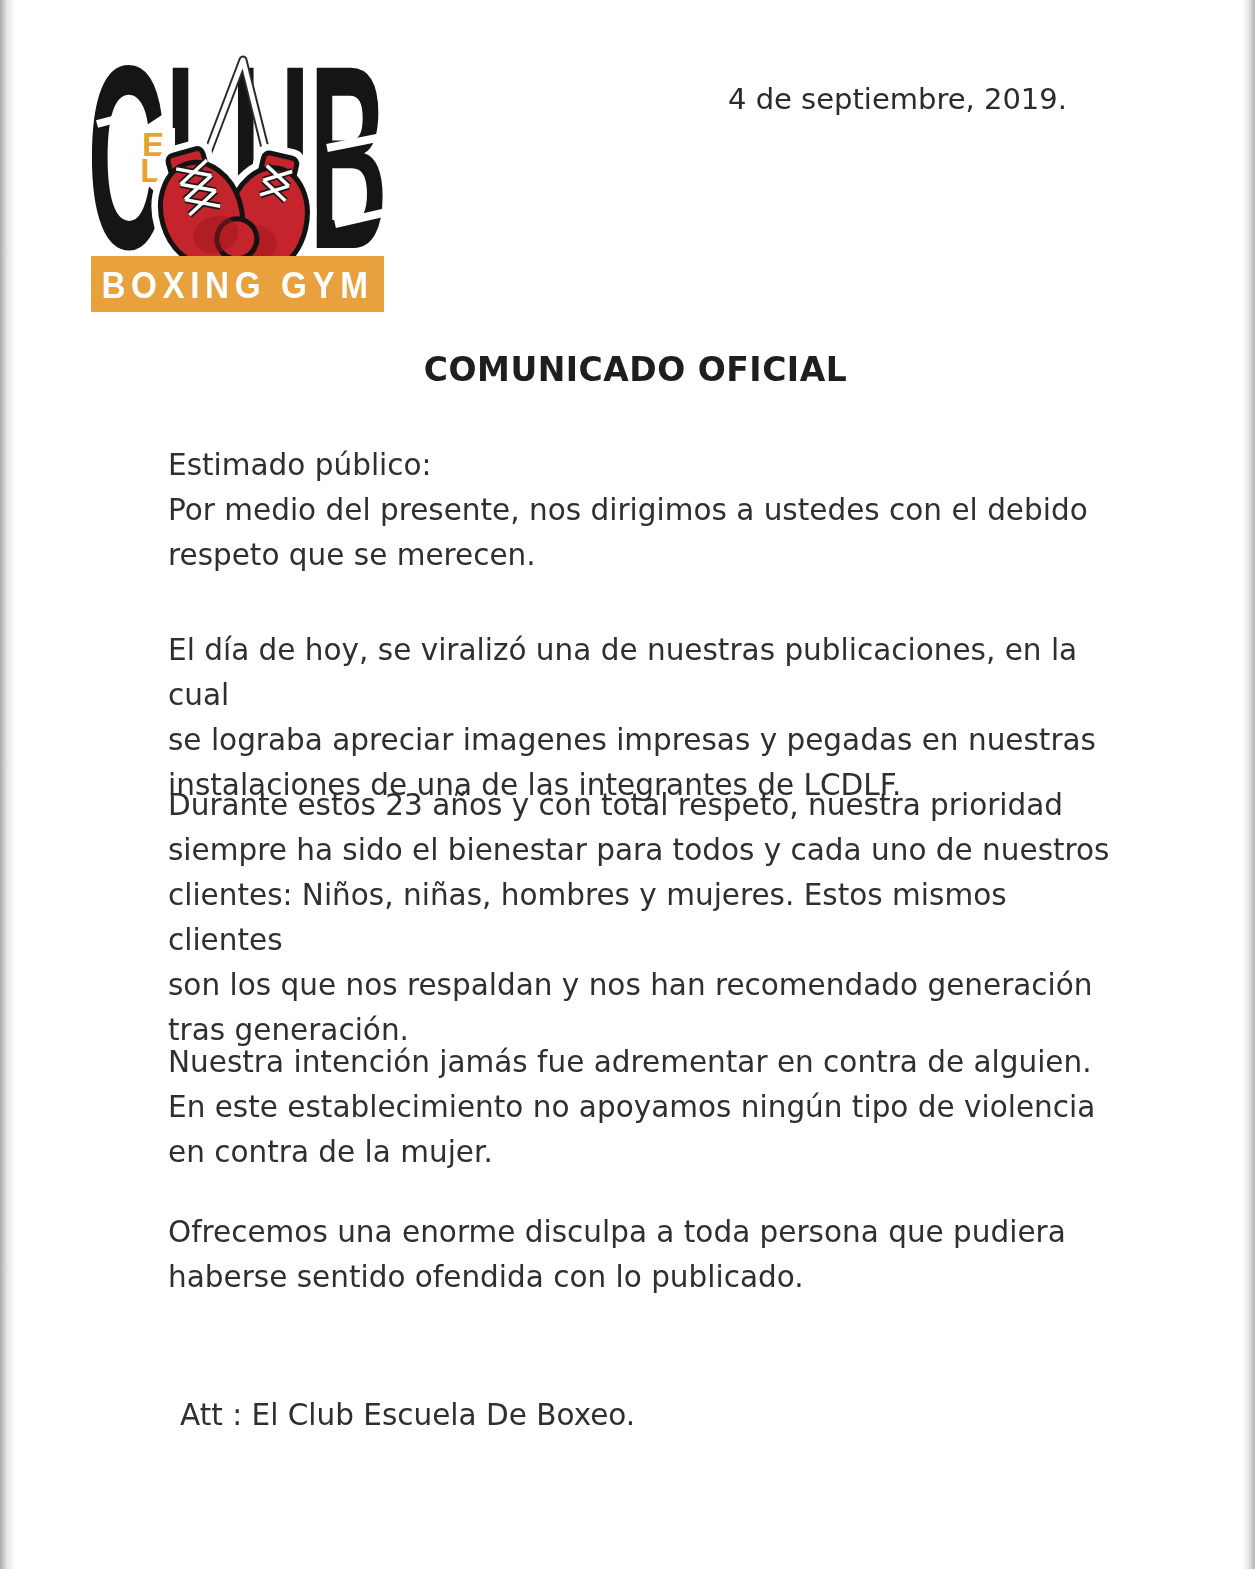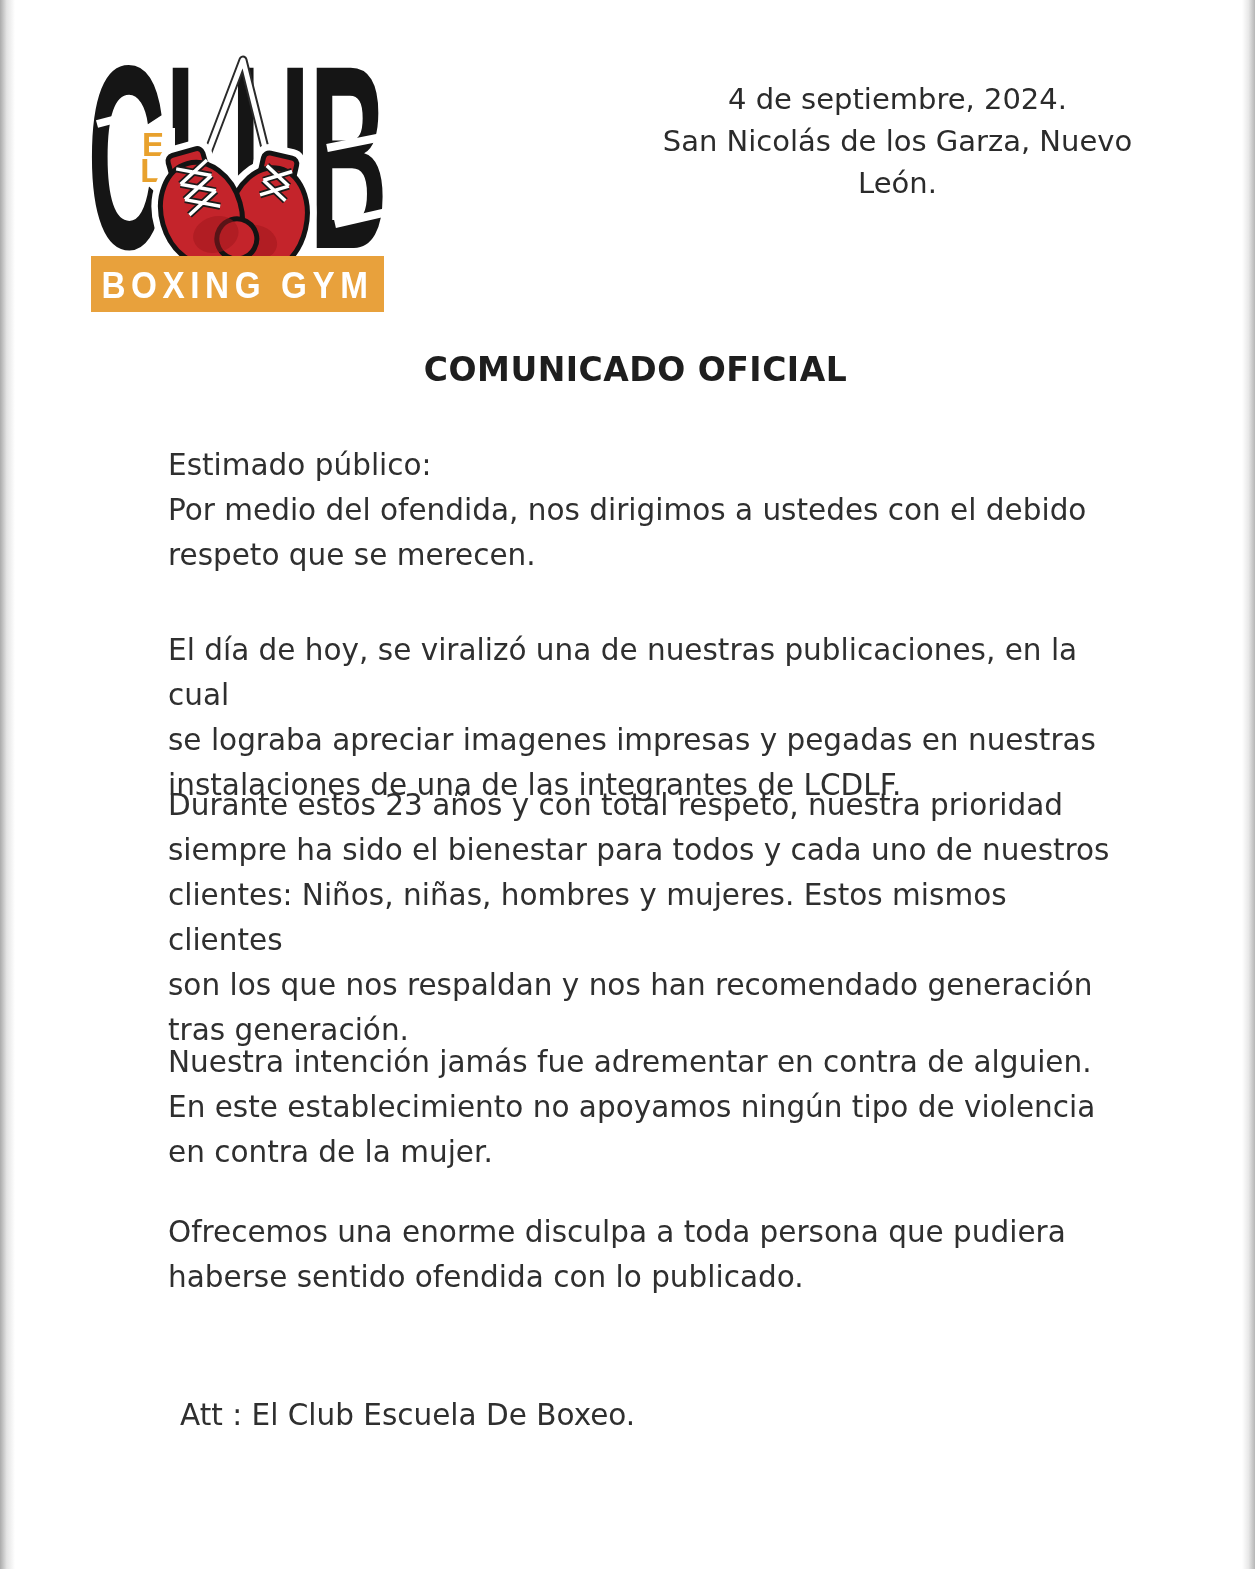"4 de septiembre, 2024." div { text: 2024 -> 2019 }
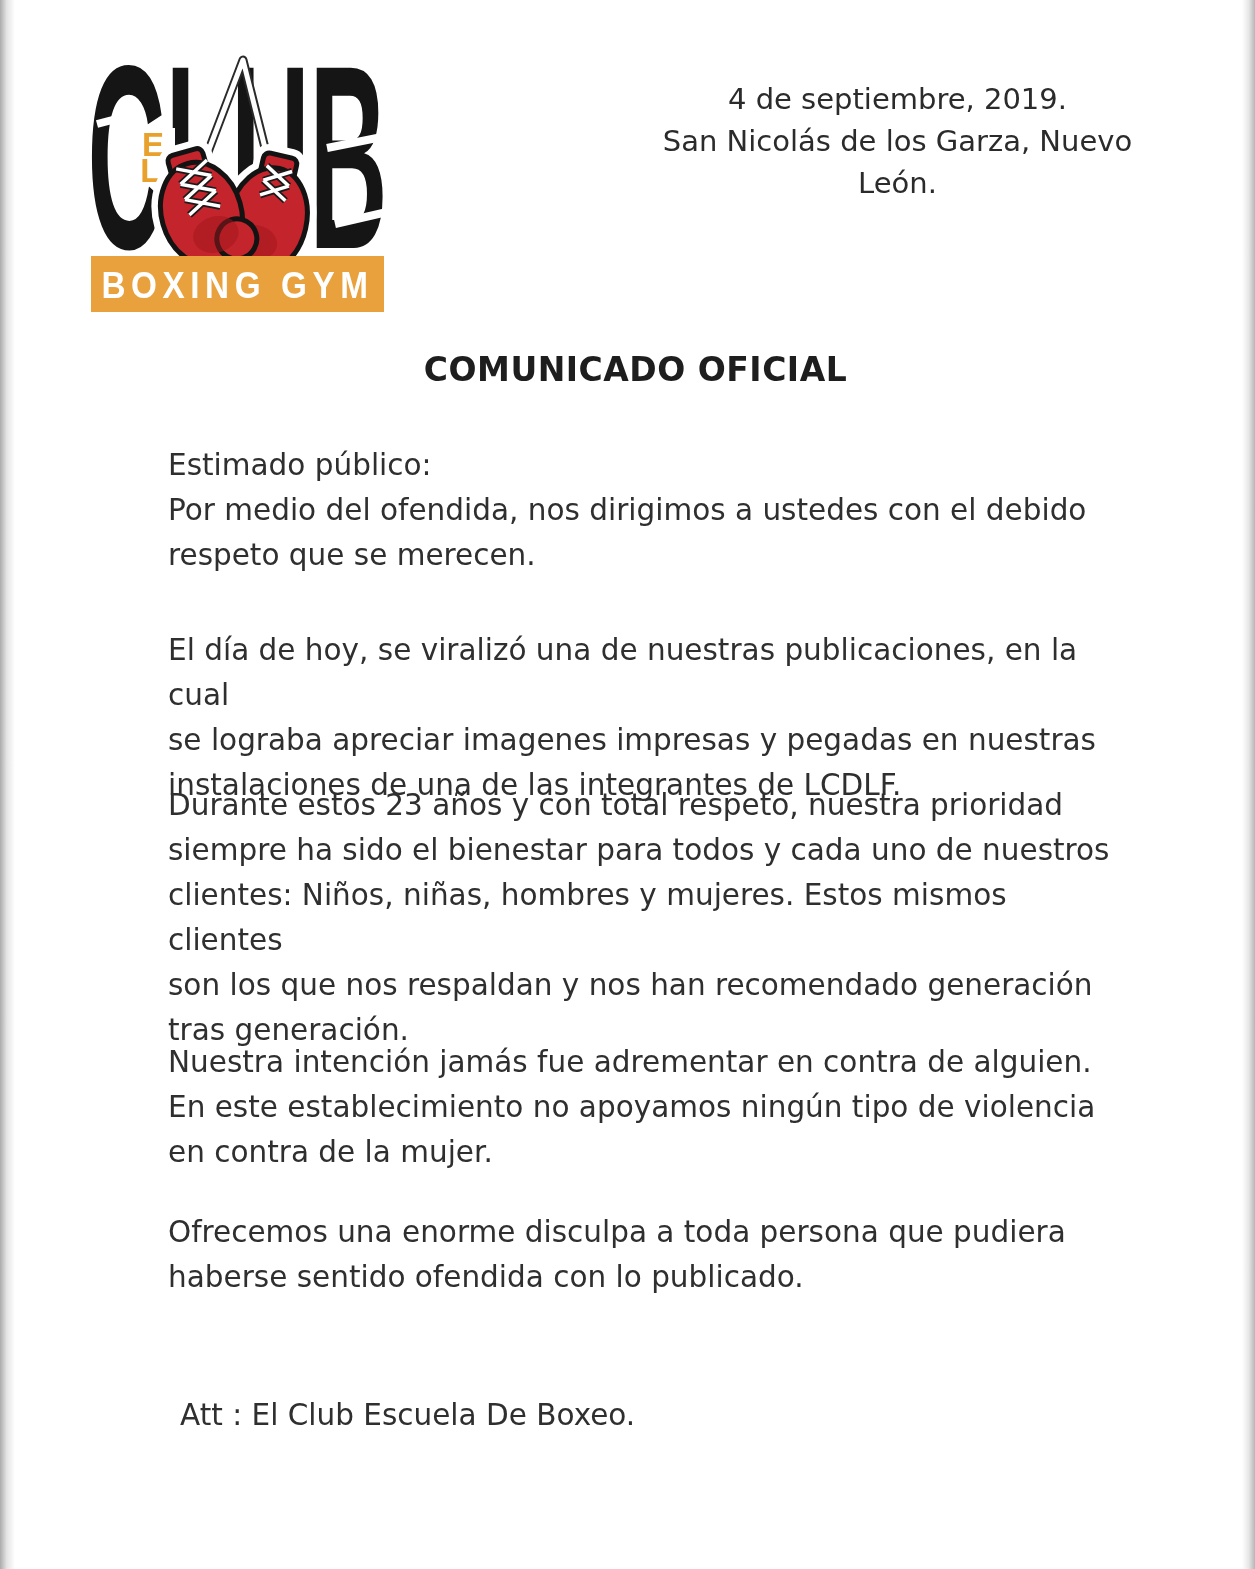"San Nicolás de los Garza," div { html: <div>San Nicolás de los Garza, Nuevo León.</div> -> none }
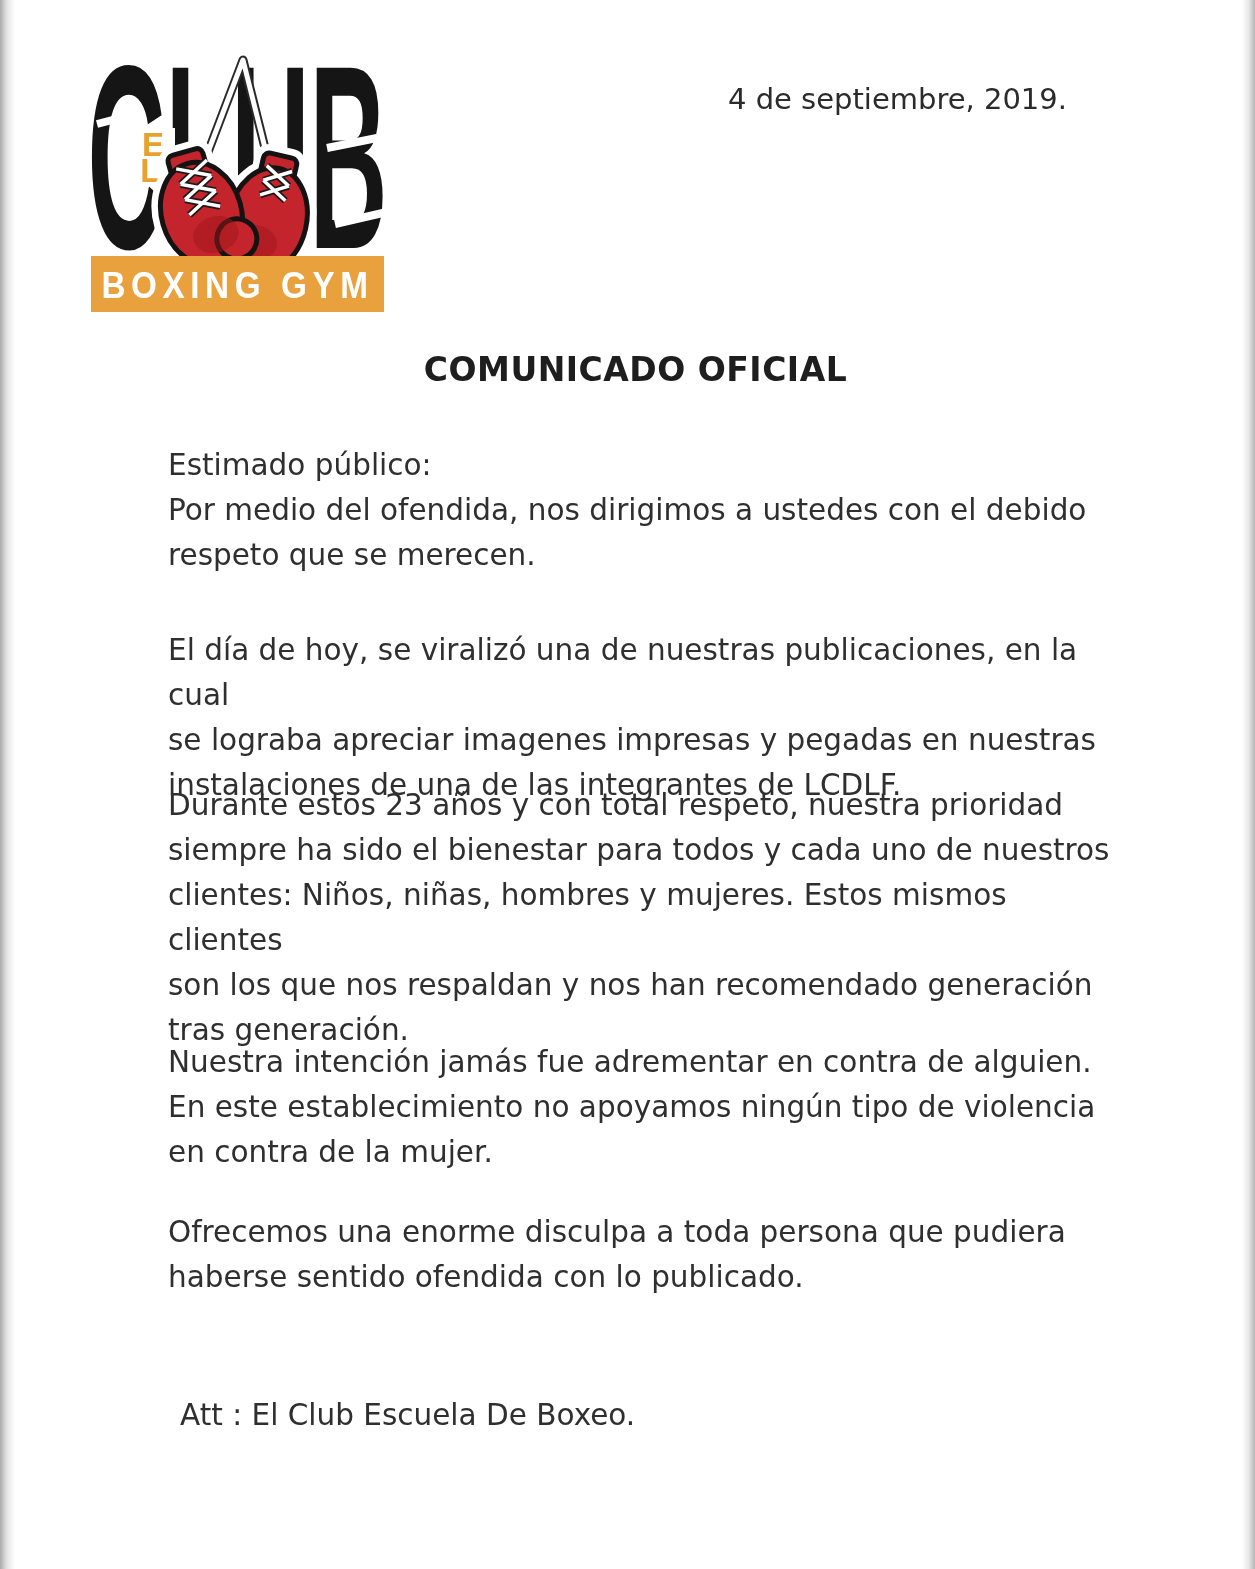"Estimado público:" p.para { text: ofendida -> presente }
